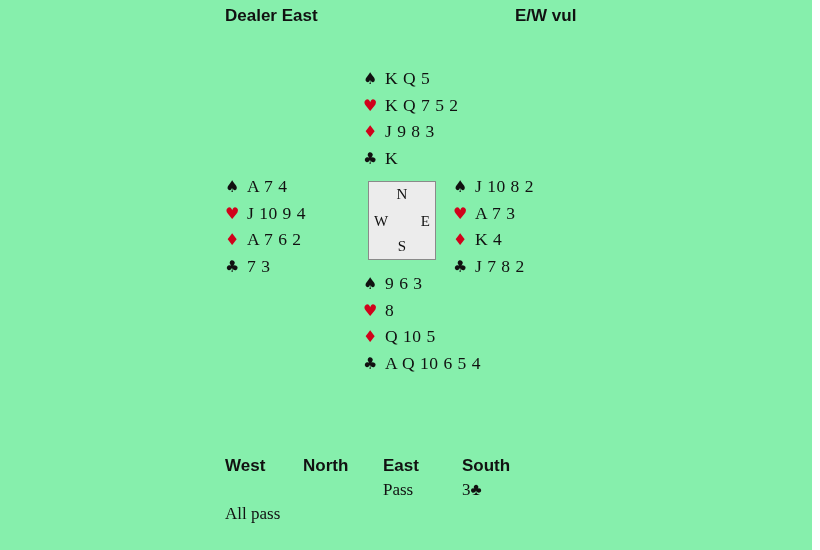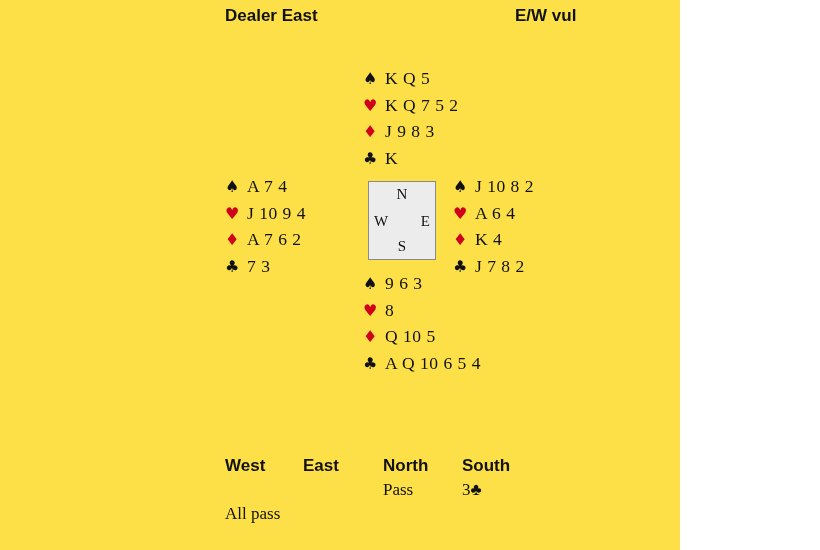"Dealer East" .page { background: #fde047 -> #86efac; width: 680px -> 812px }
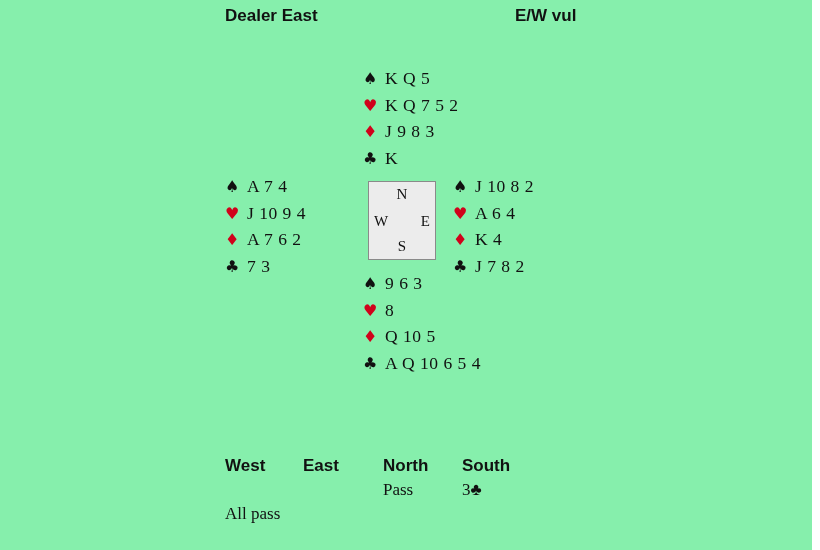"A 6 4" span { text: 6 4 -> 7 3 }
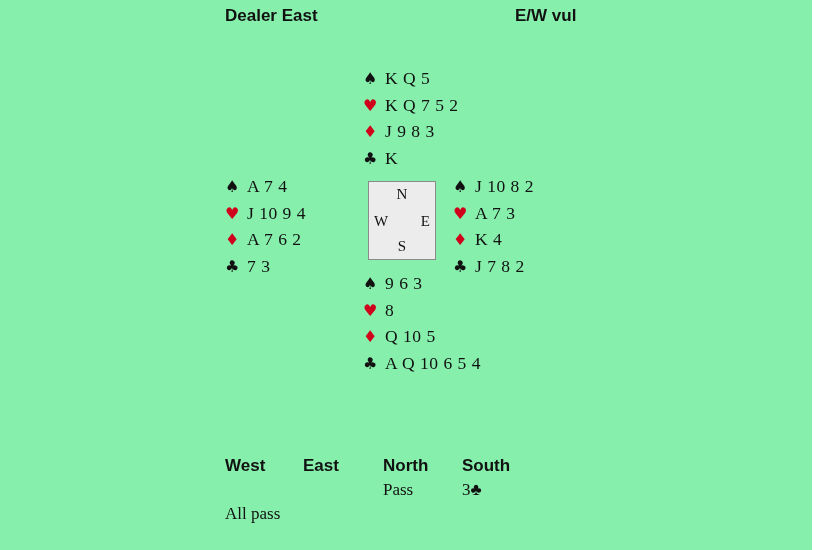"East" span.hdr { order: before "North" -> after "North" }
